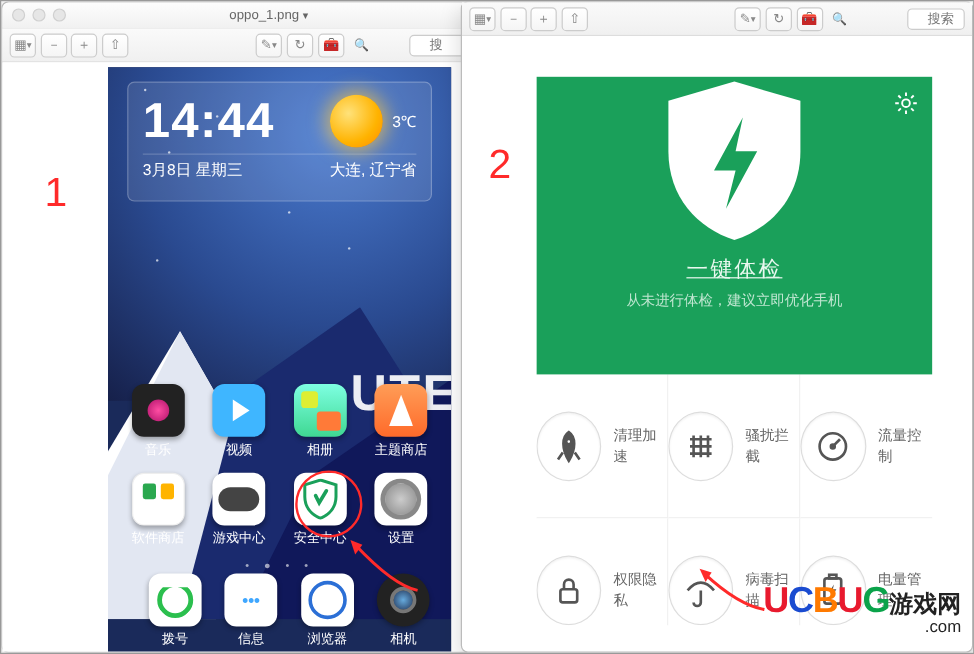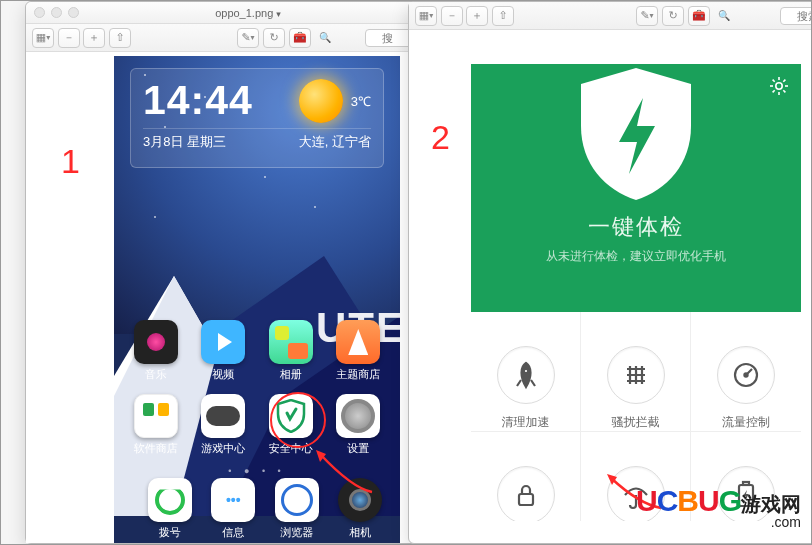"oppo_1.png ▾" .win { margin-left: 24px -> none }
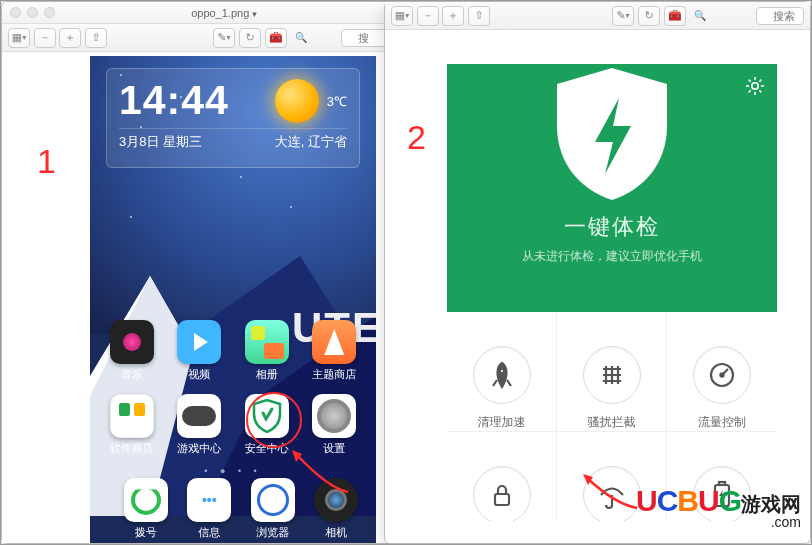"一键体检" .p2-title { font-size: 22px -> 18px; text-decoration: none -> underline }
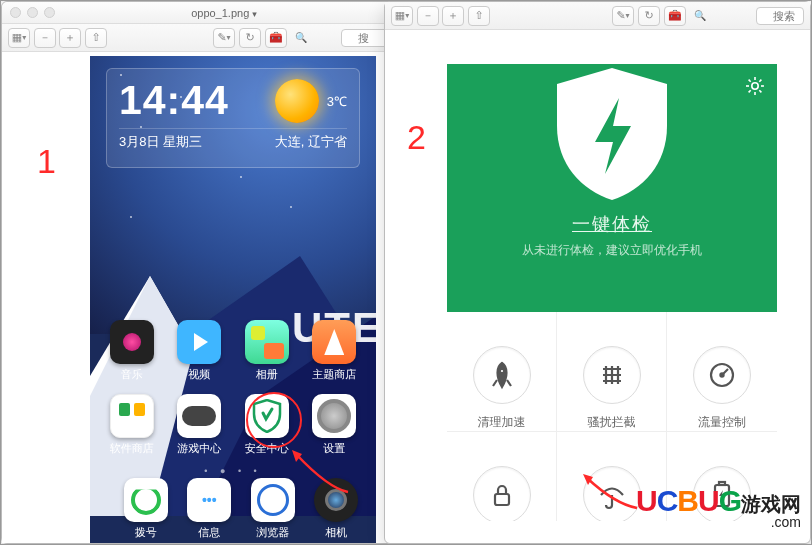"清理加速" .p2-cell { flex-direction: column -> row }
